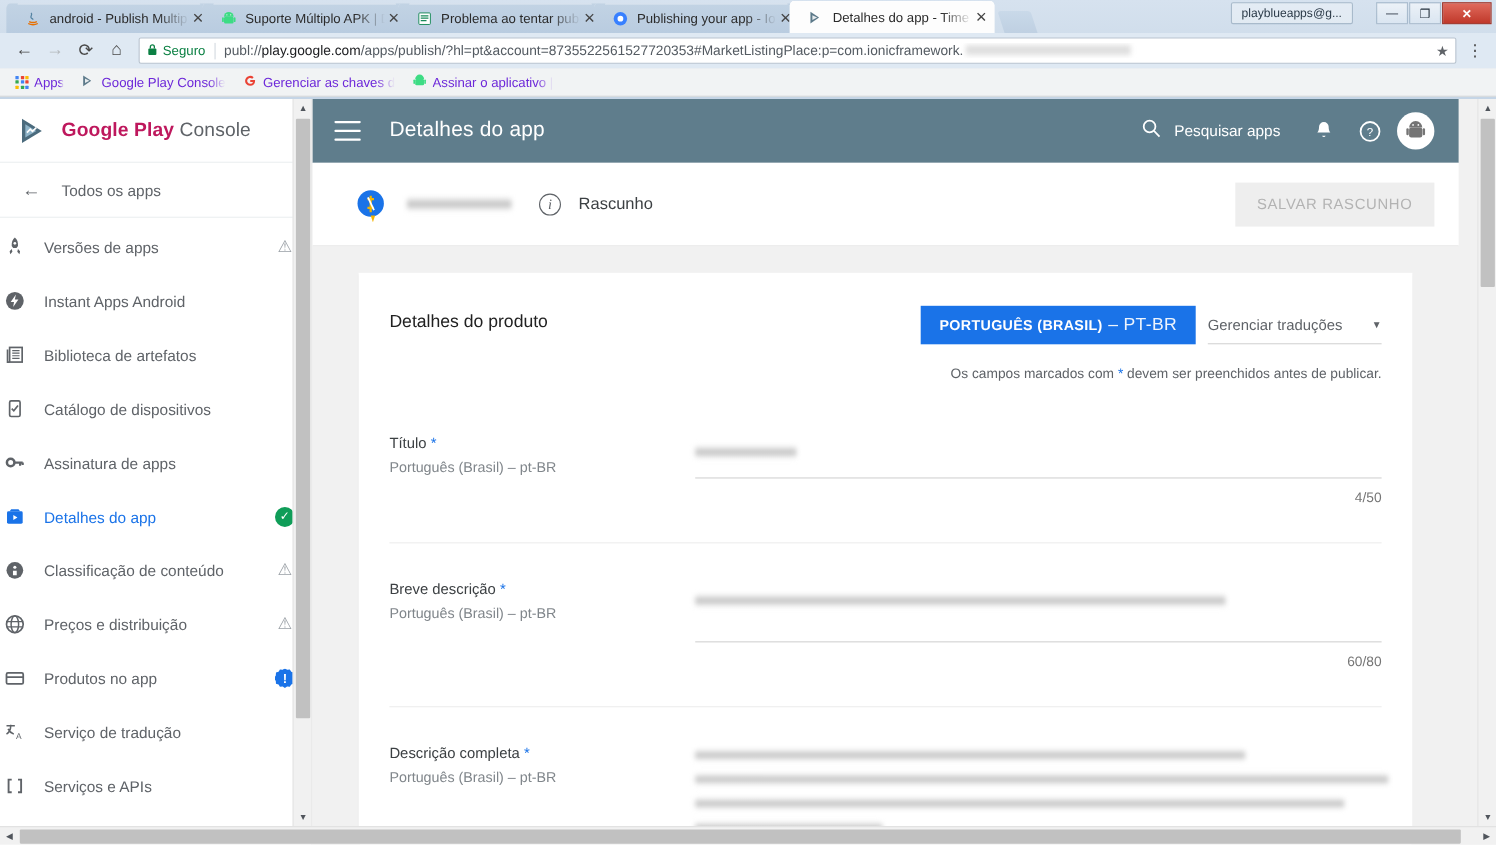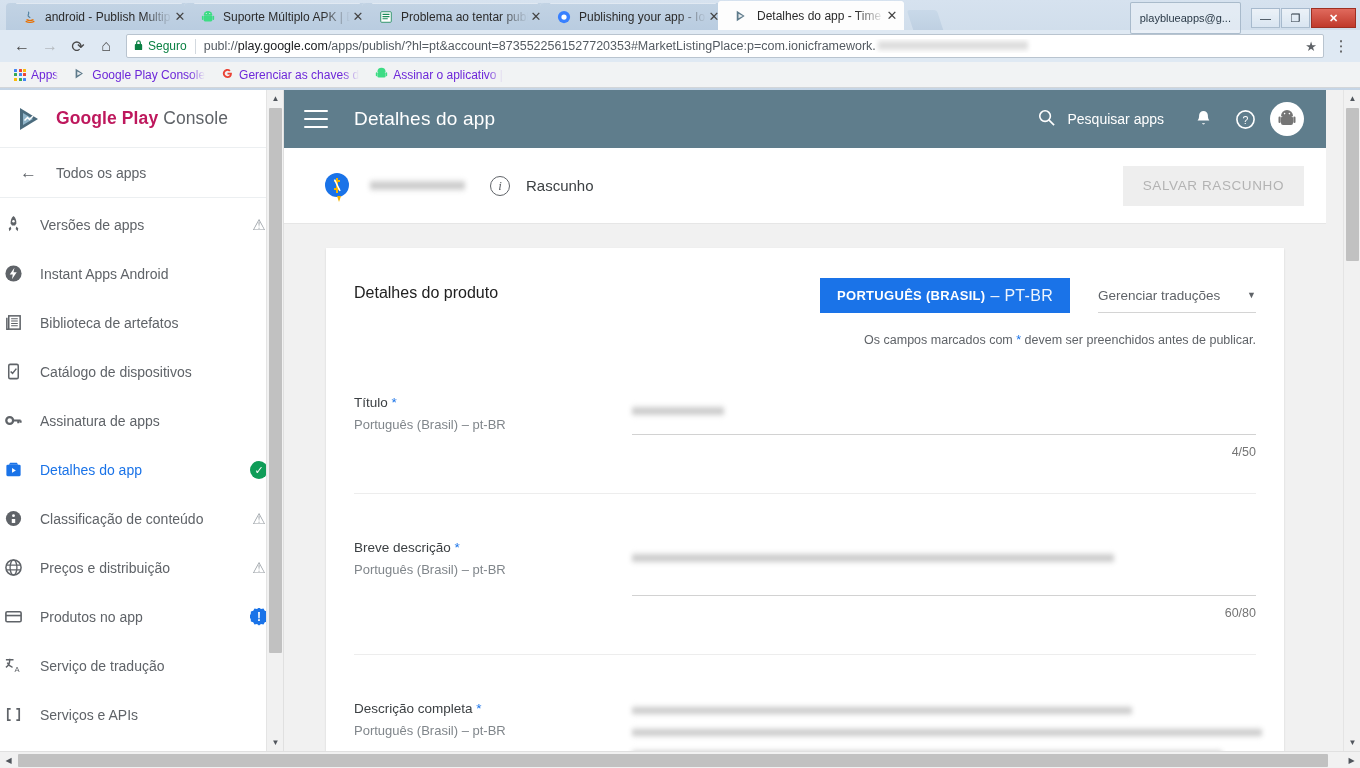"playblueapps@g..." .acct-chip { height: 32px -> 20px; margin-right: 9px -> 20px }
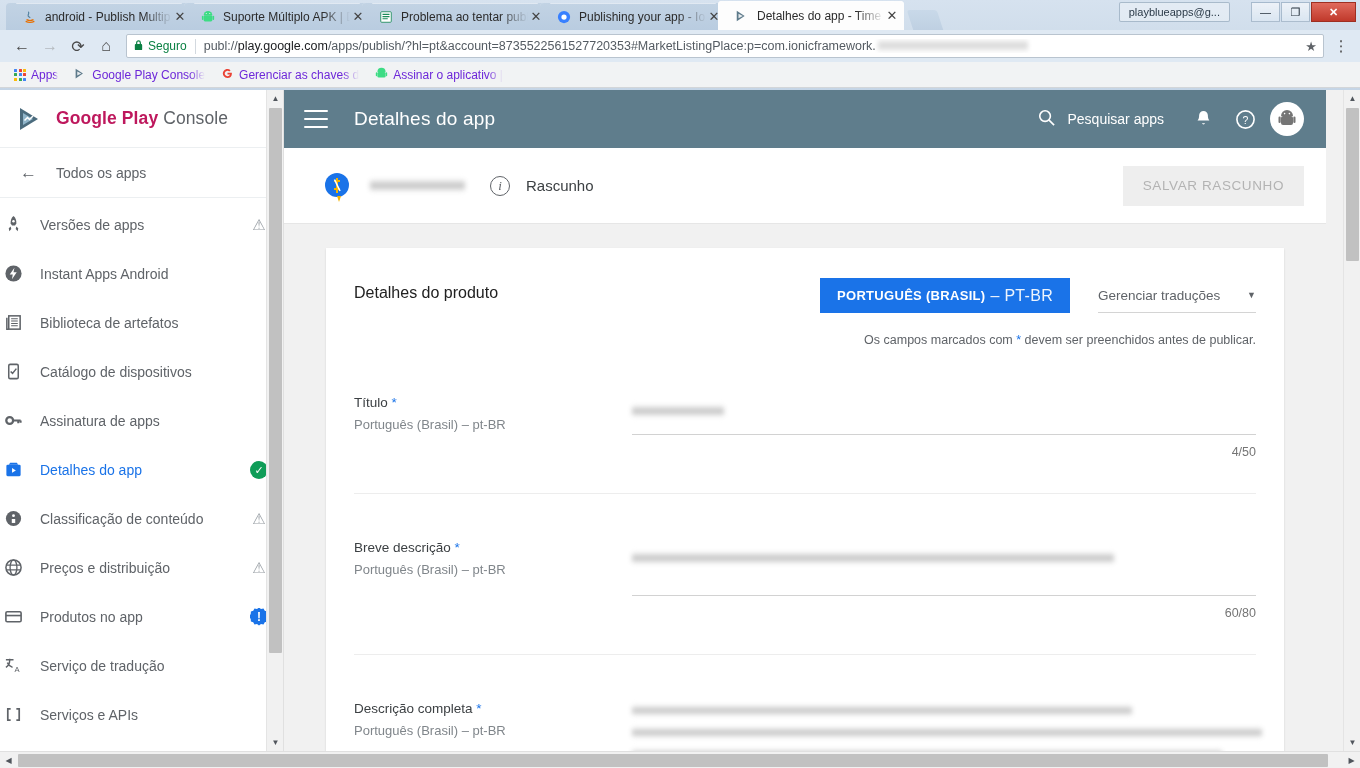"Gerenciar traduções" .manage-sel { margin-left: 28px -> 11px }
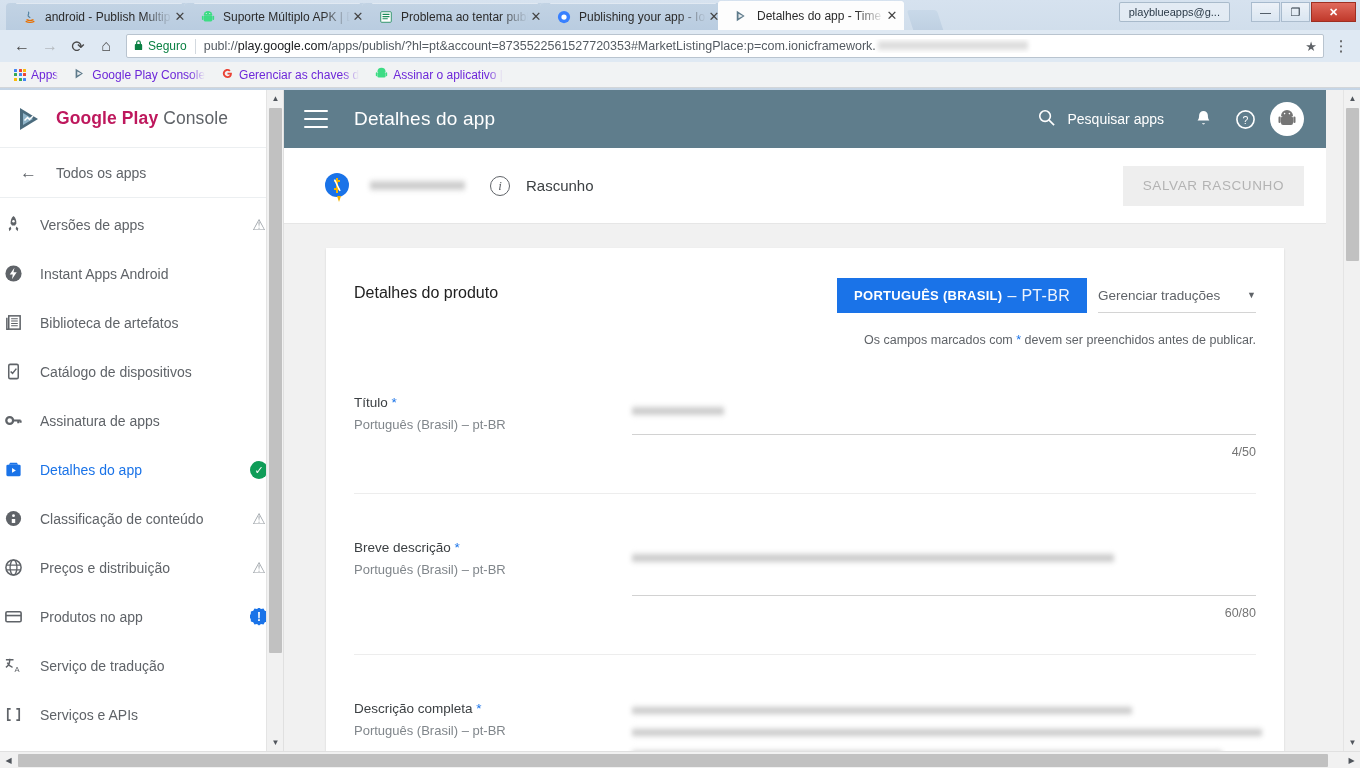"Breve descrição *" .field { padding-top: 46px -> 34px }
